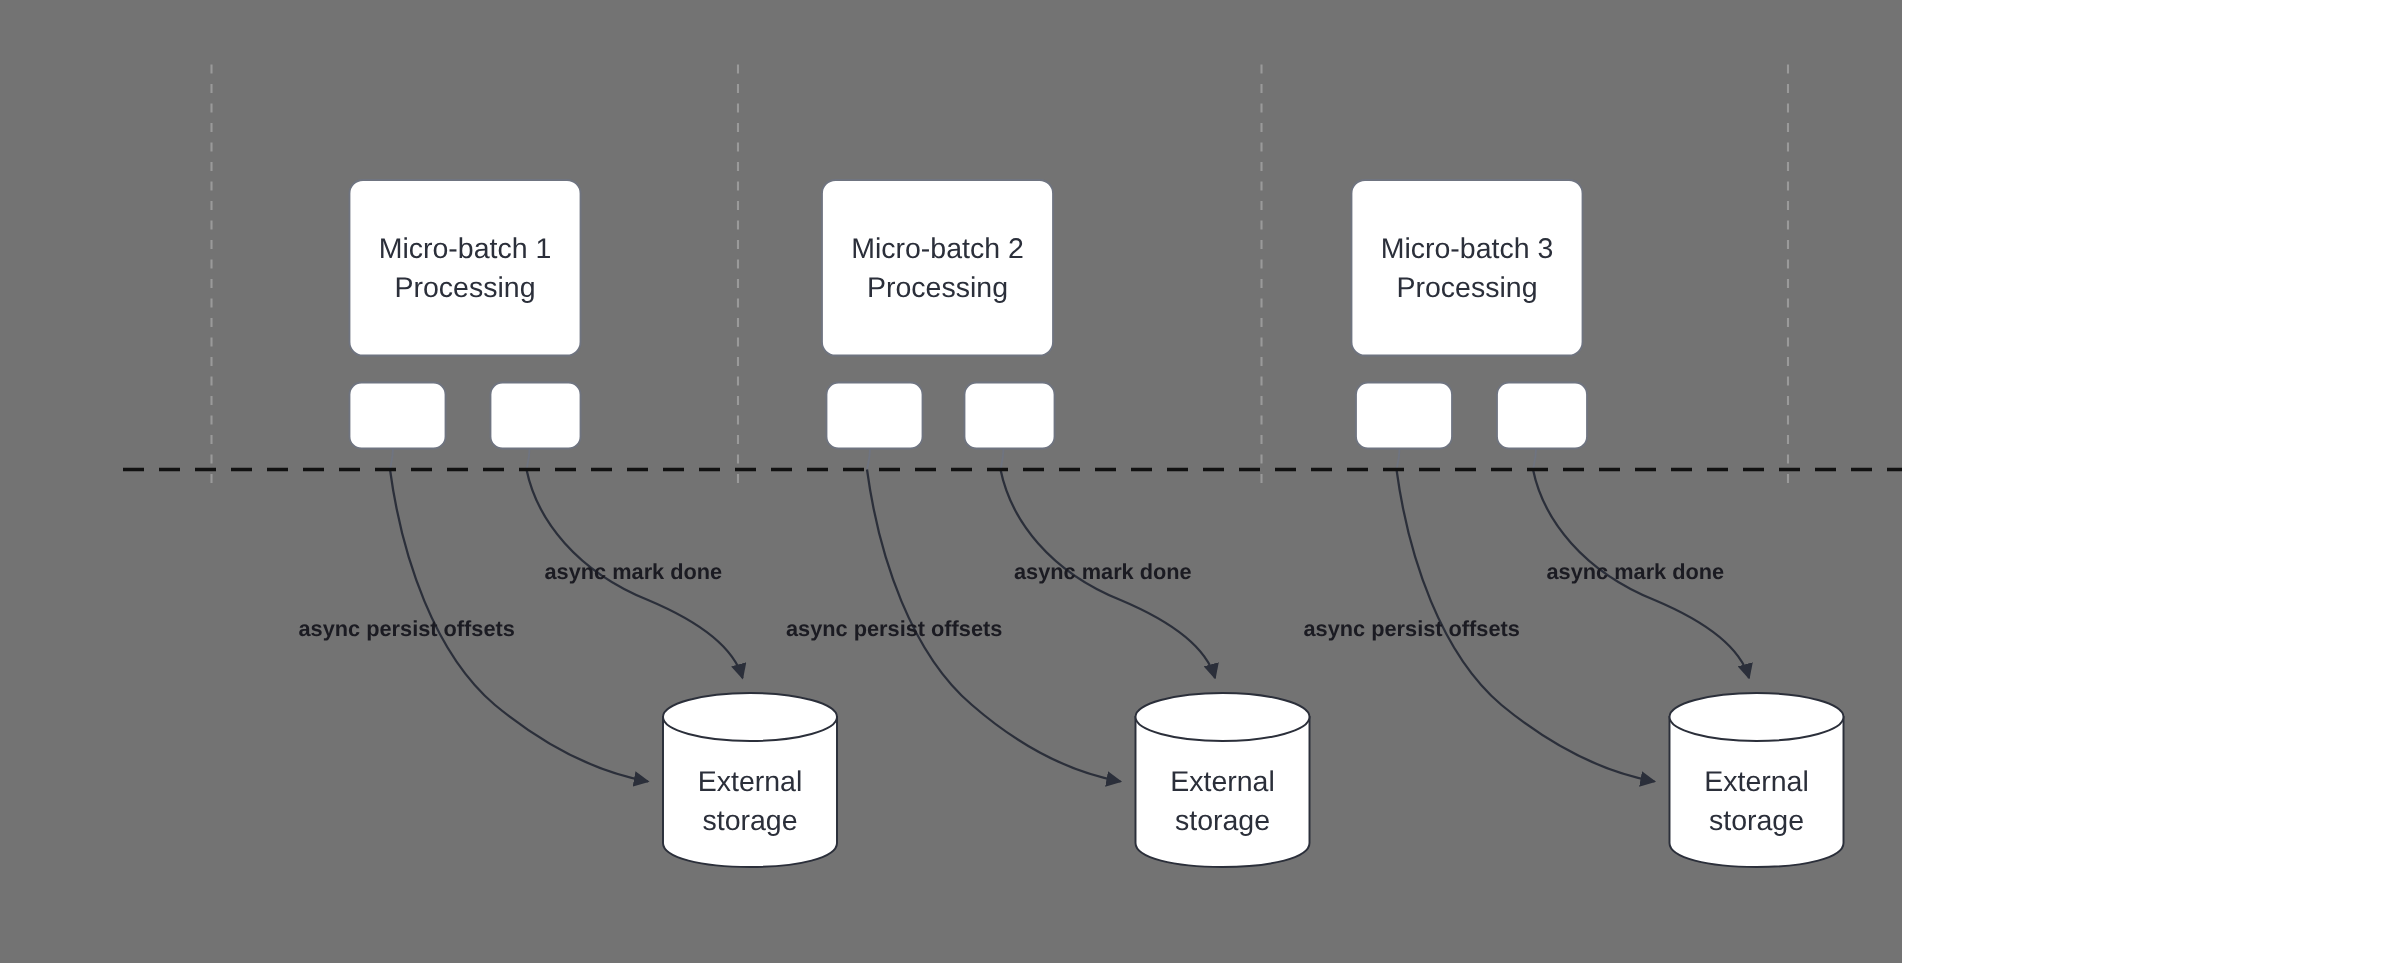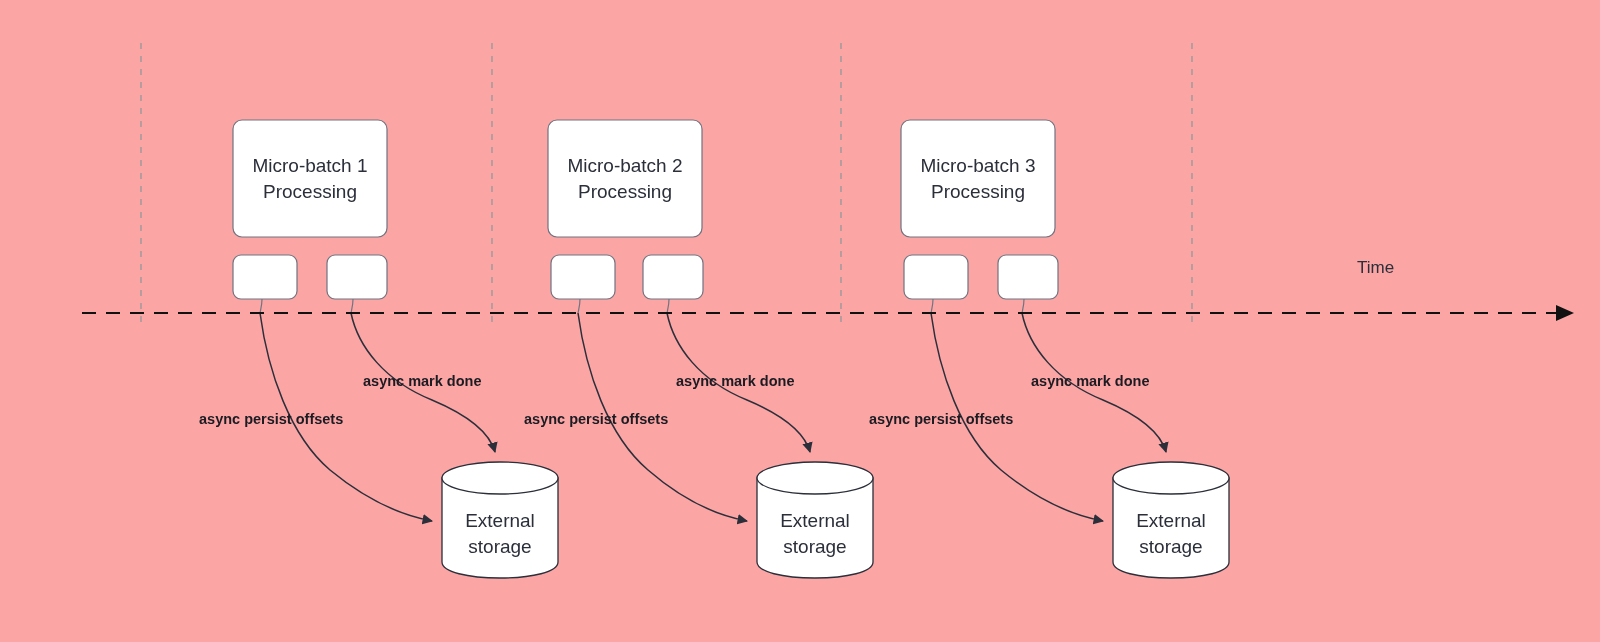"Micro-batch 1" #canvas { background: #fca5a5 -> #737373; width: 1600px -> 1268px }
